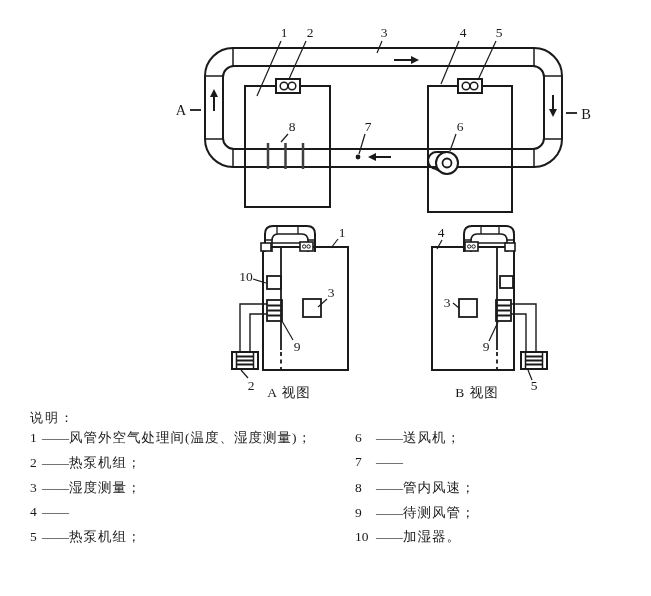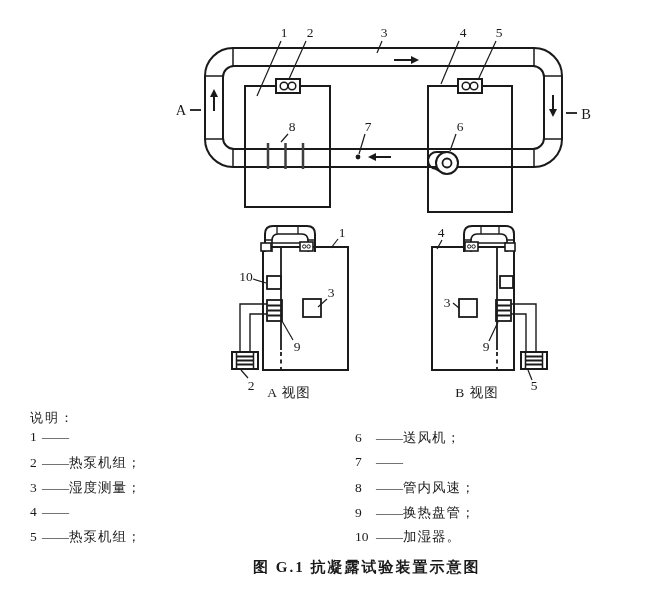"风管外空气处理间(温度、湿度测量)；" span.ltext { html: none -> <span>风管外空气处理间(温度、湿度测量)；</span> }
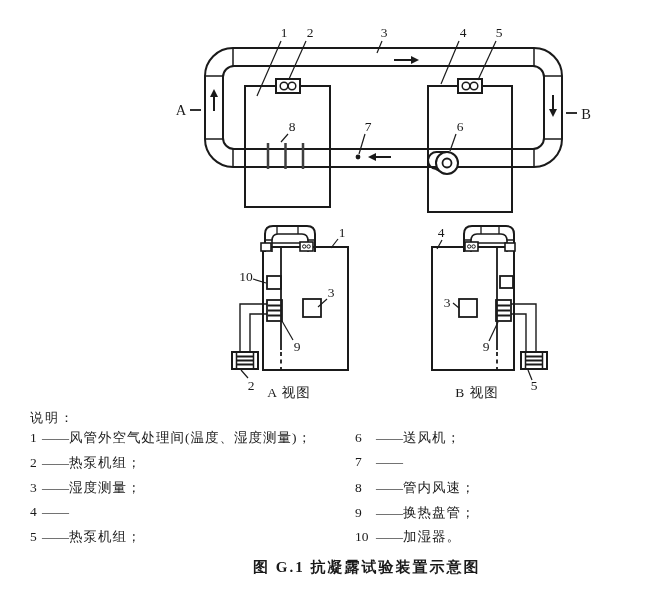"换热盘管；" span.ltext { text: 换热盘 -> 待测风 }
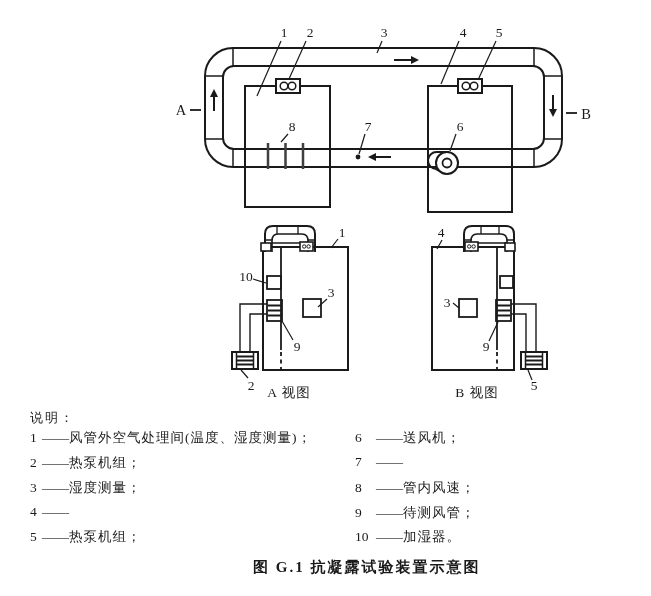"图 G.1 抗凝露试验装置示意图" div.figure-caption { html: <div>图 G.1 抗凝露试验装置示意图</div> -> none }
